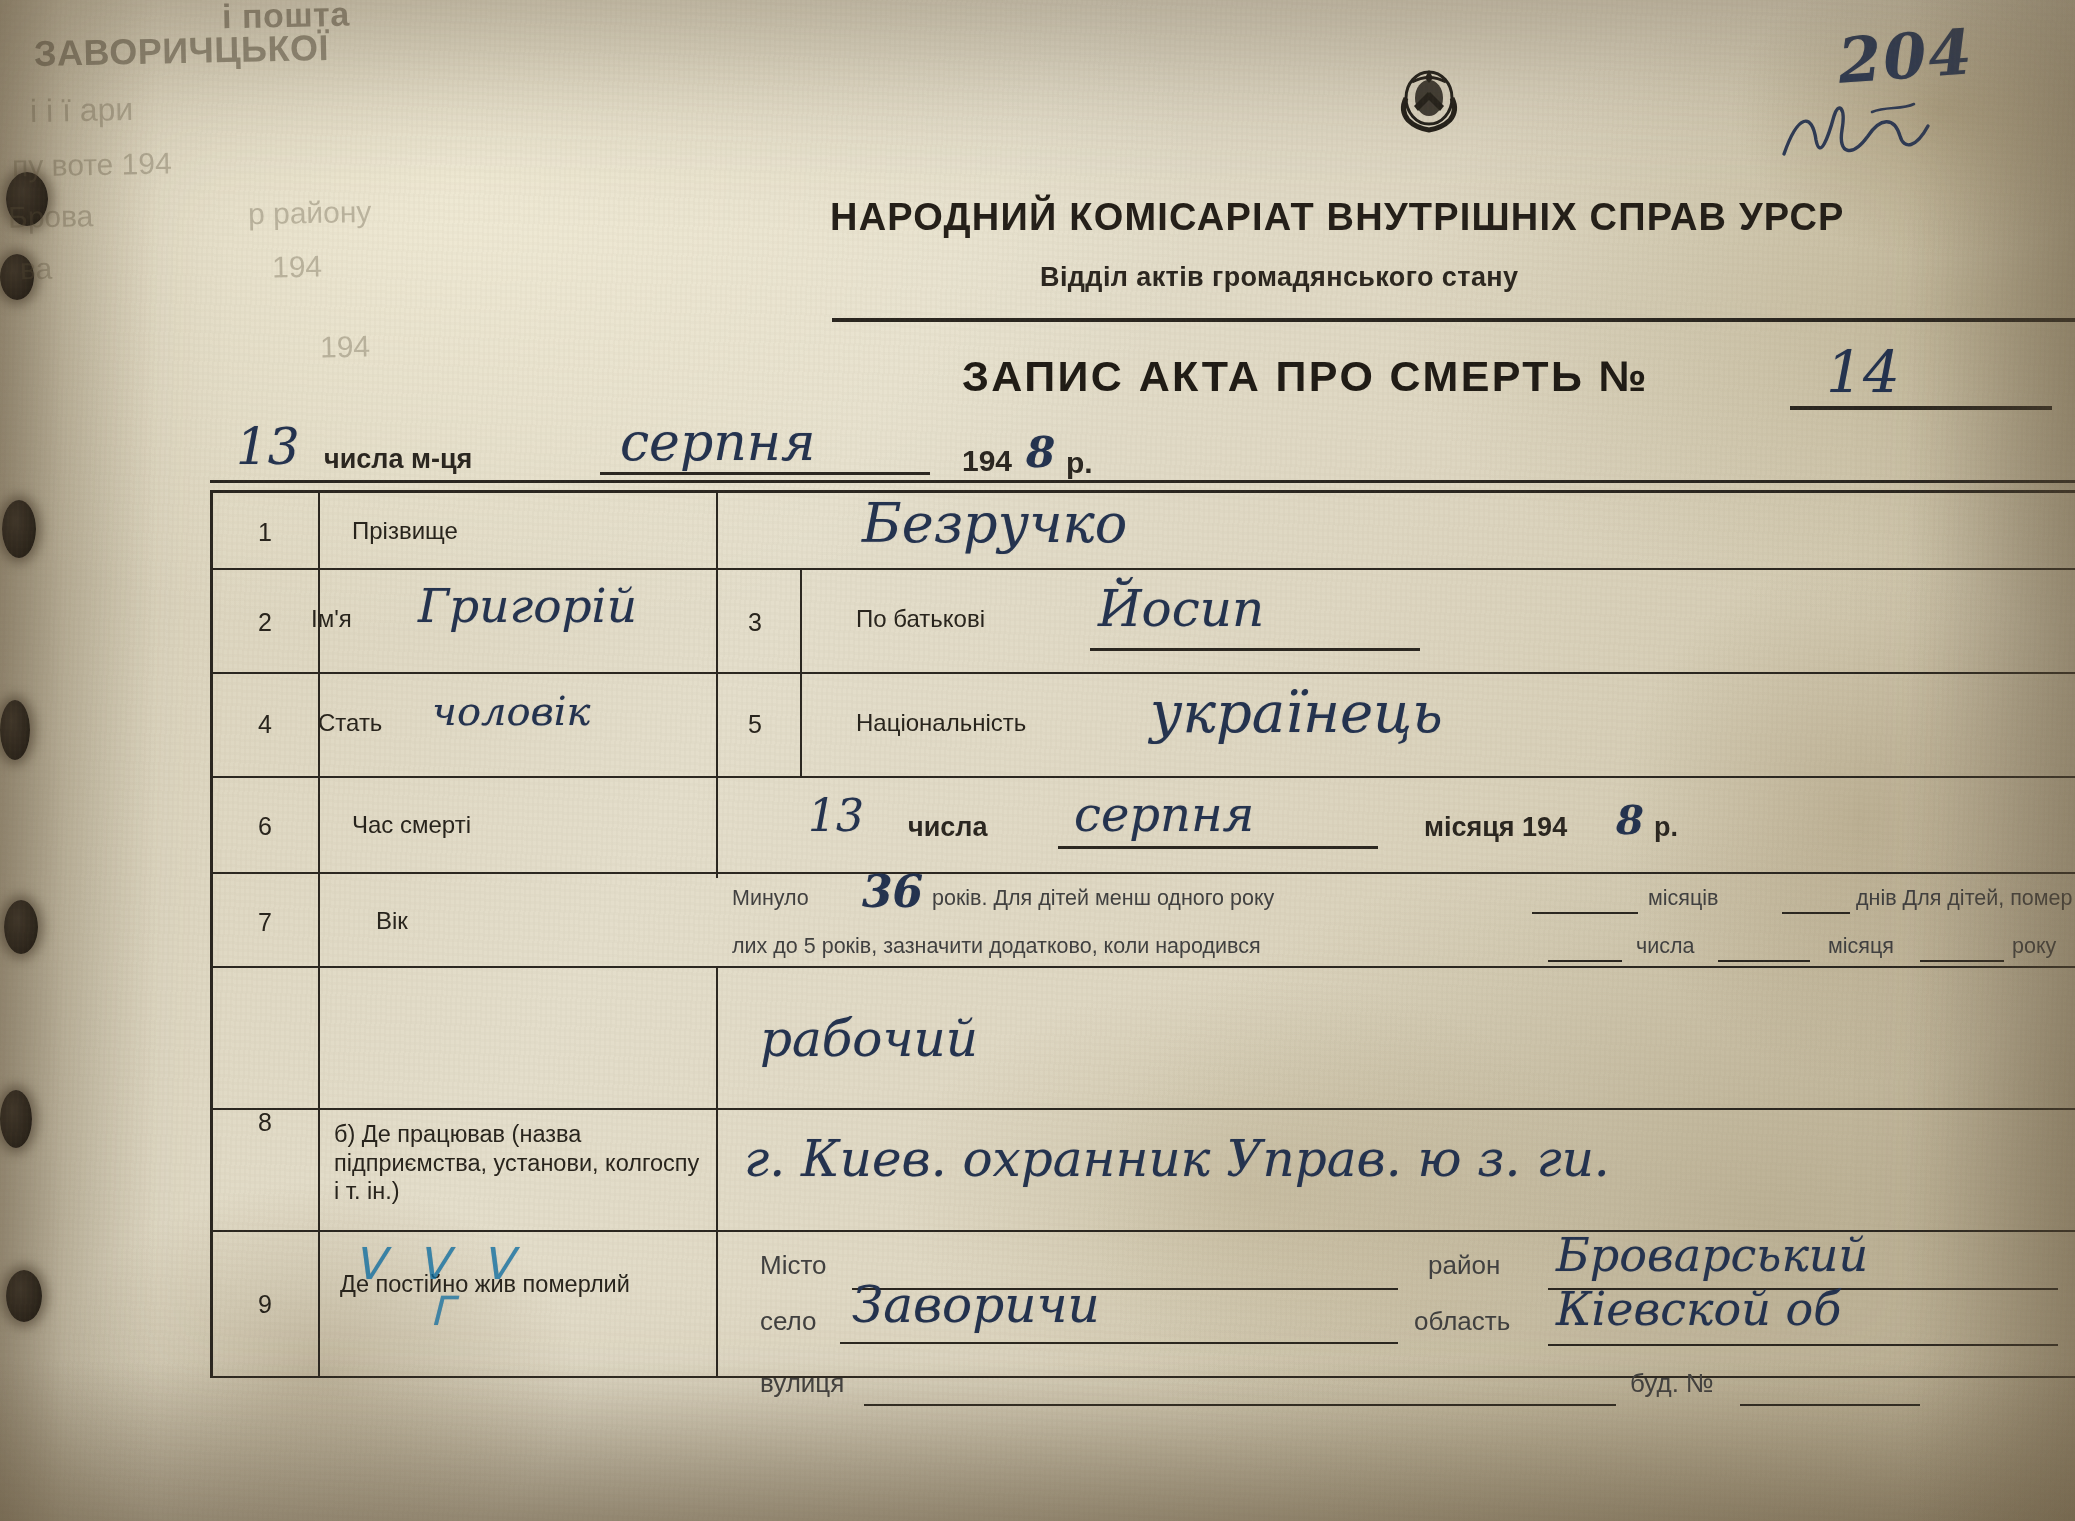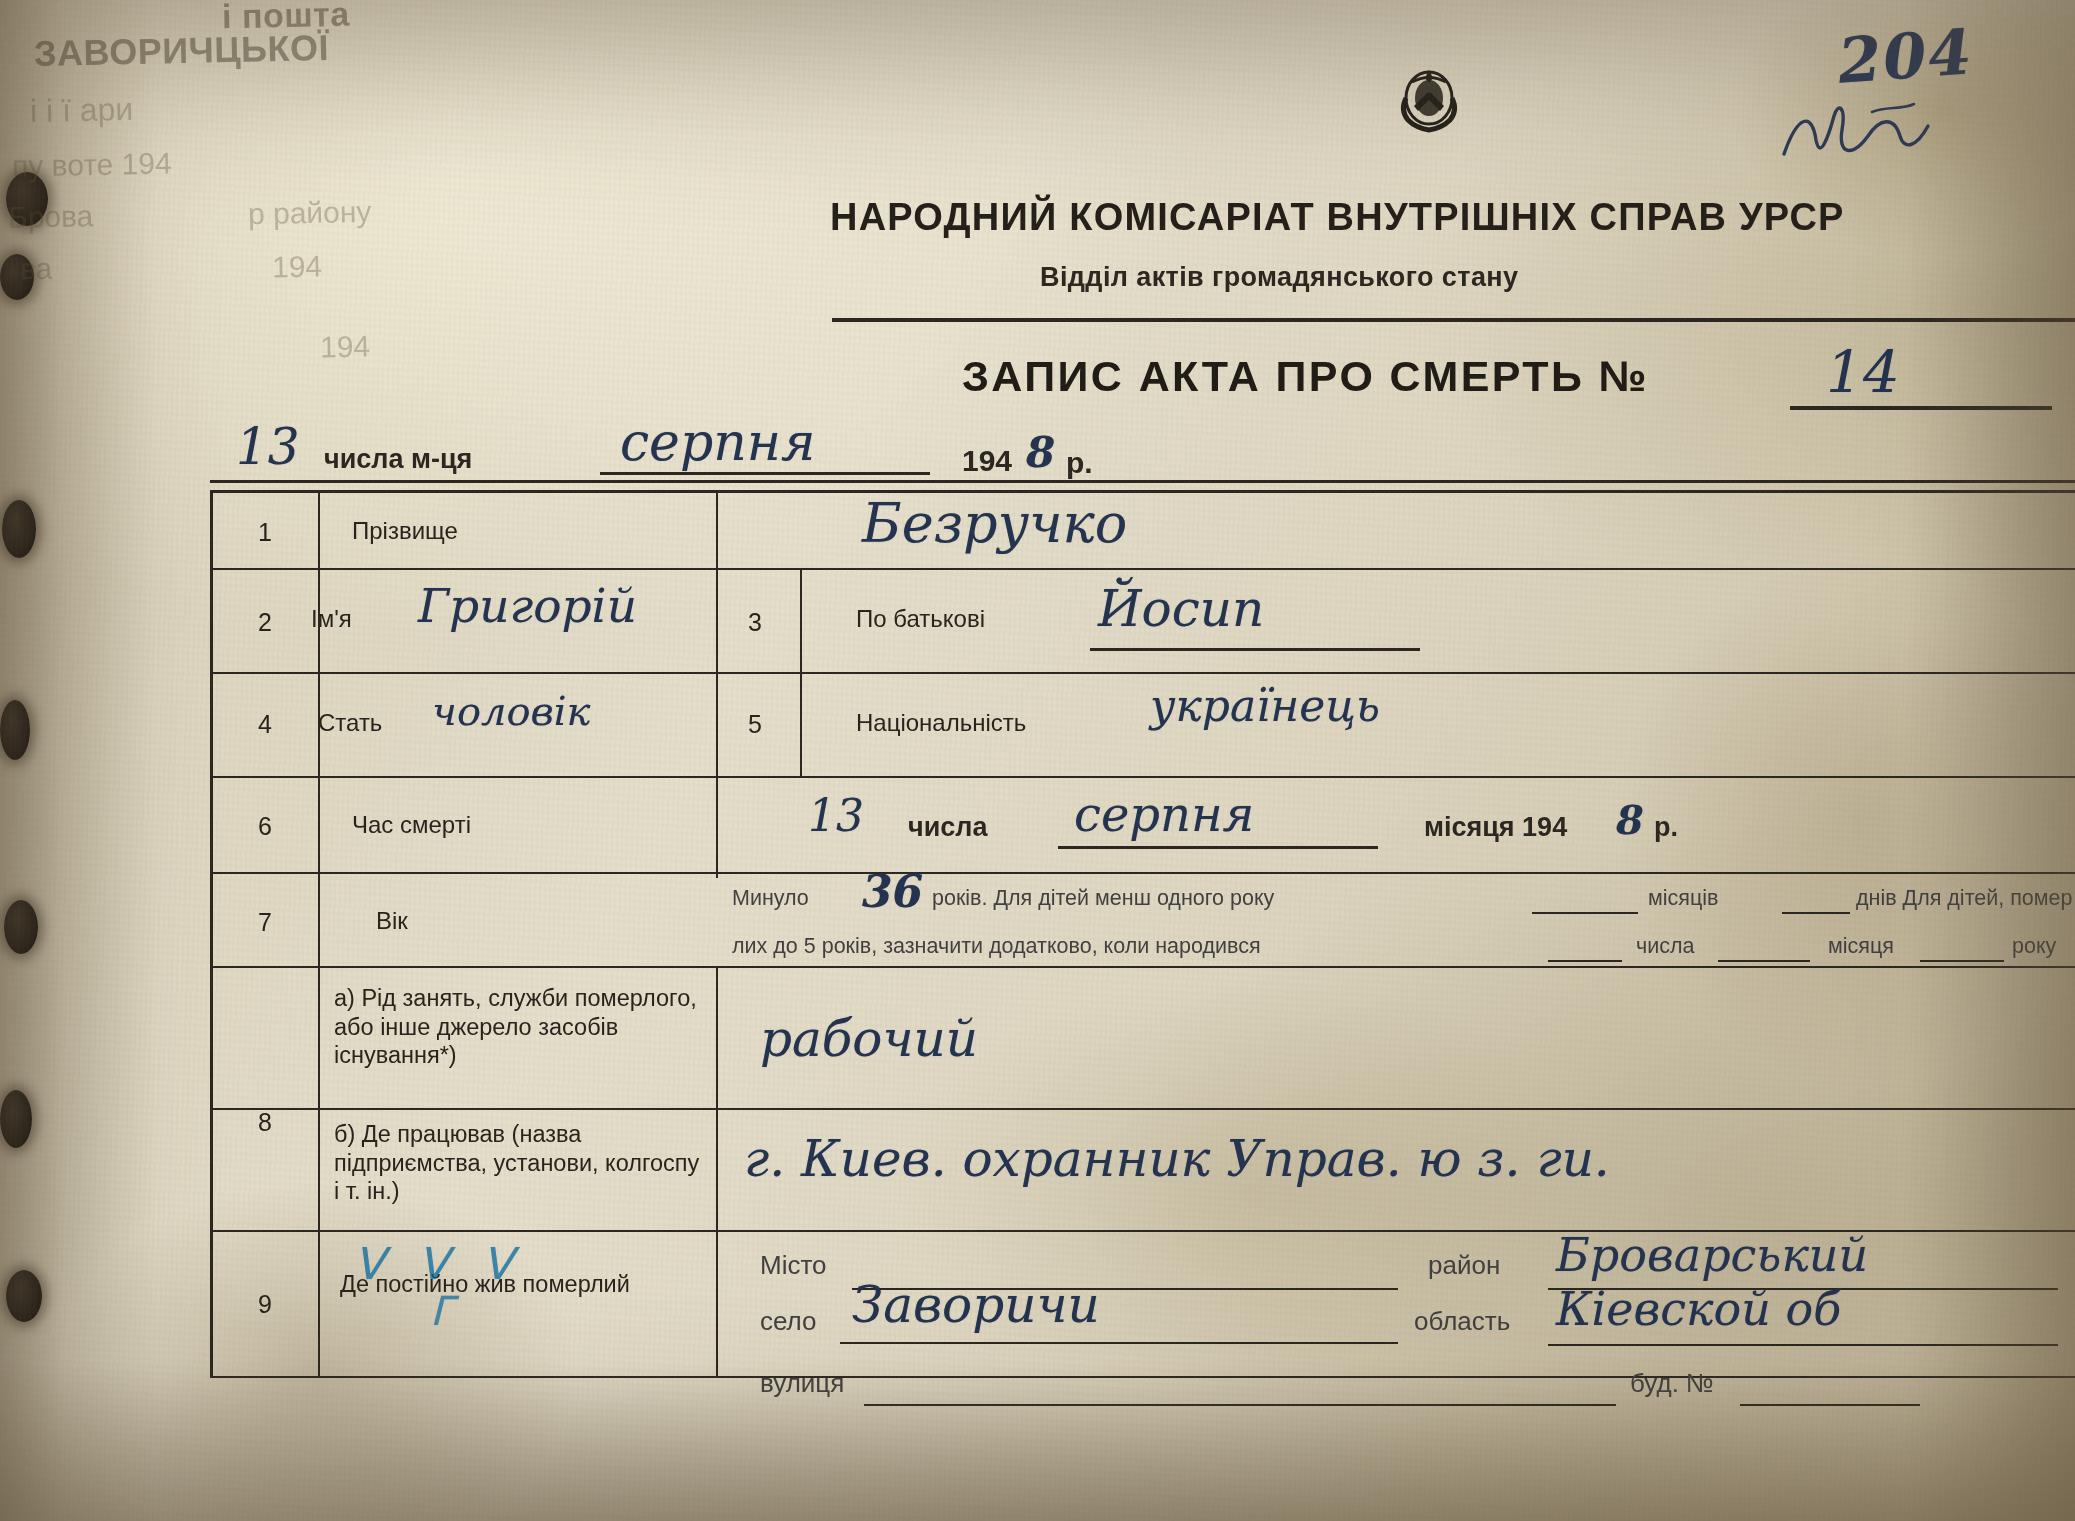"українець" div.hand { font-size: 44px -> 56px }
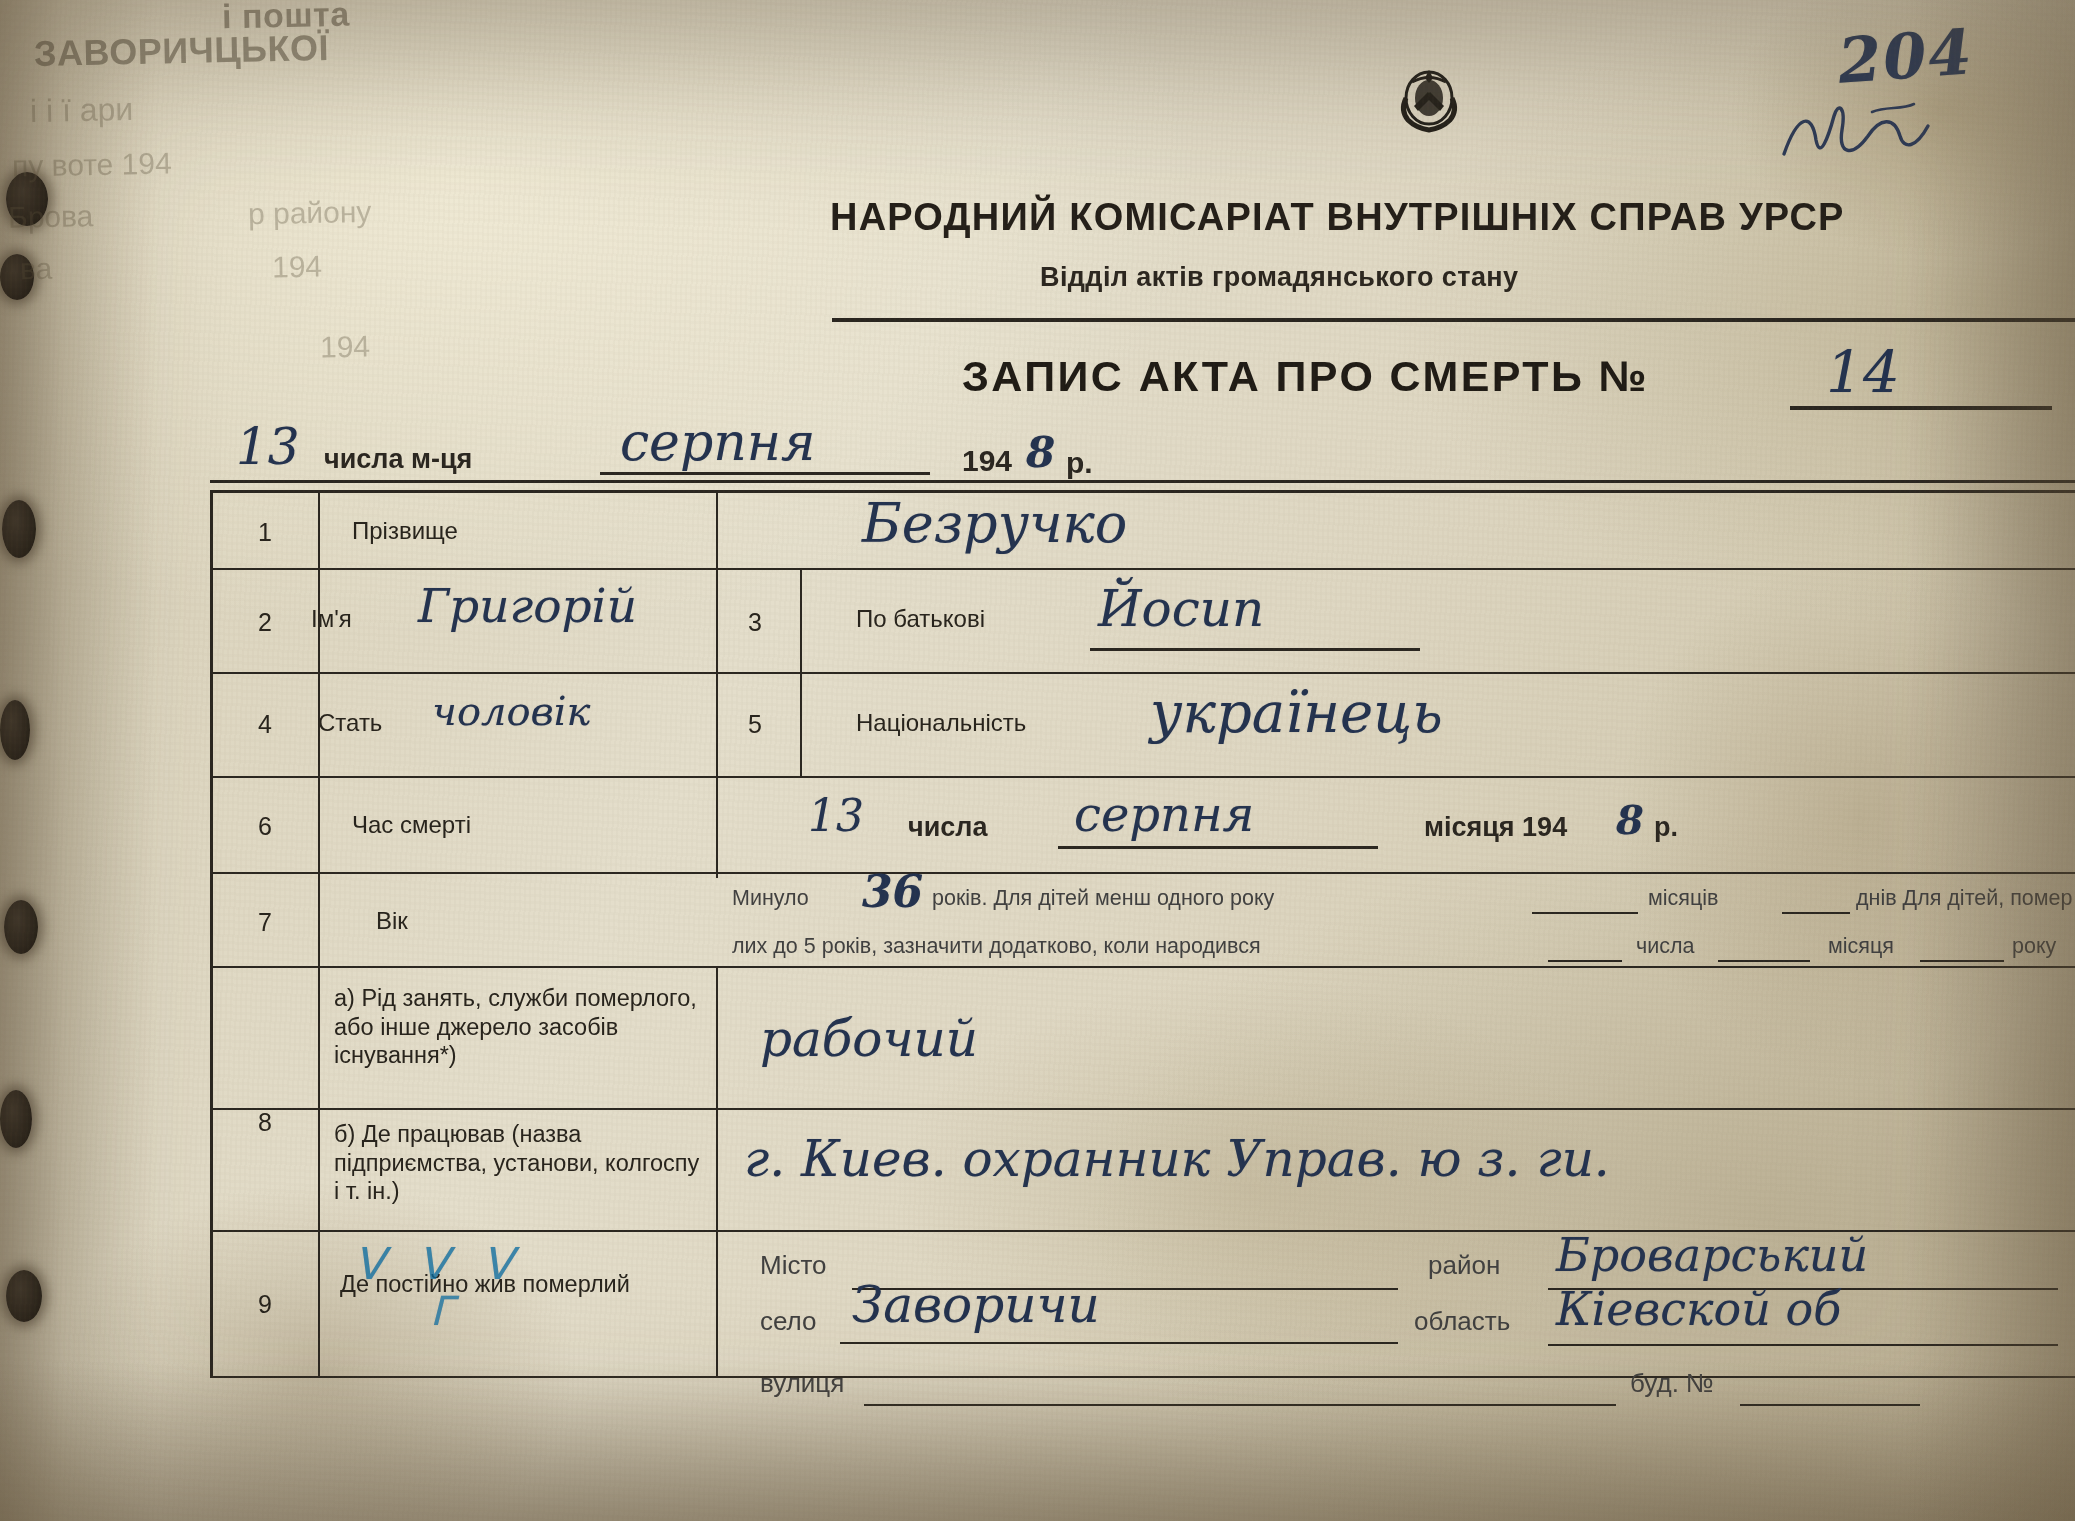"а) Рід занять, служби померлого," div.cell-label { html: <div>а) Рід занять, служби померлого, або інше джерело засобів існування*)</div> -> none }
